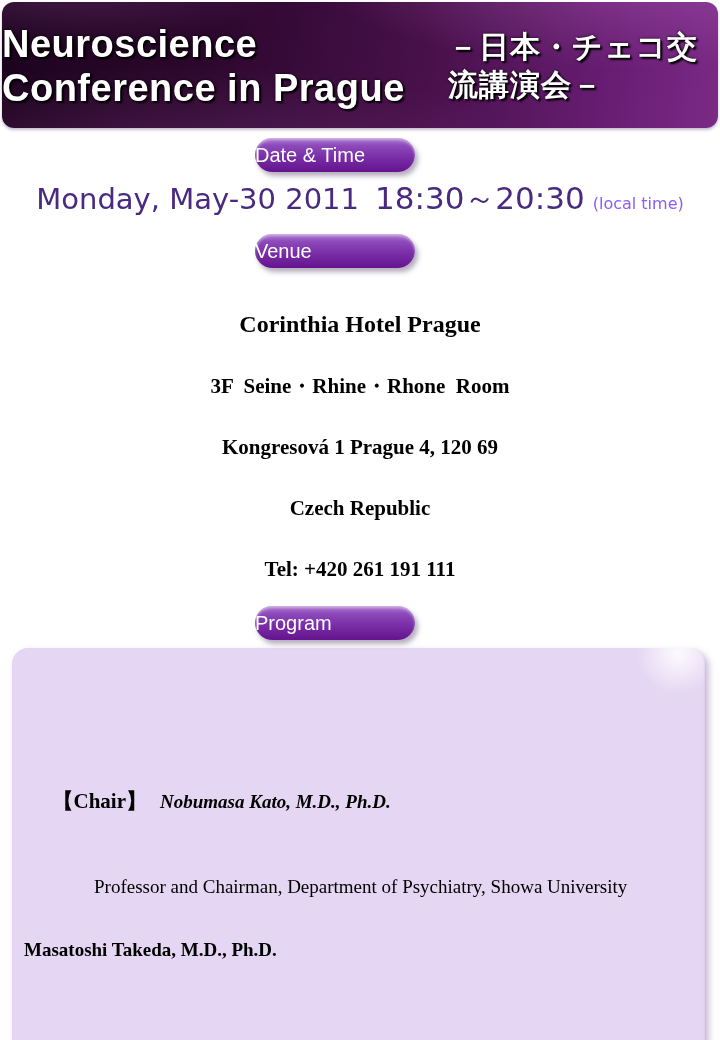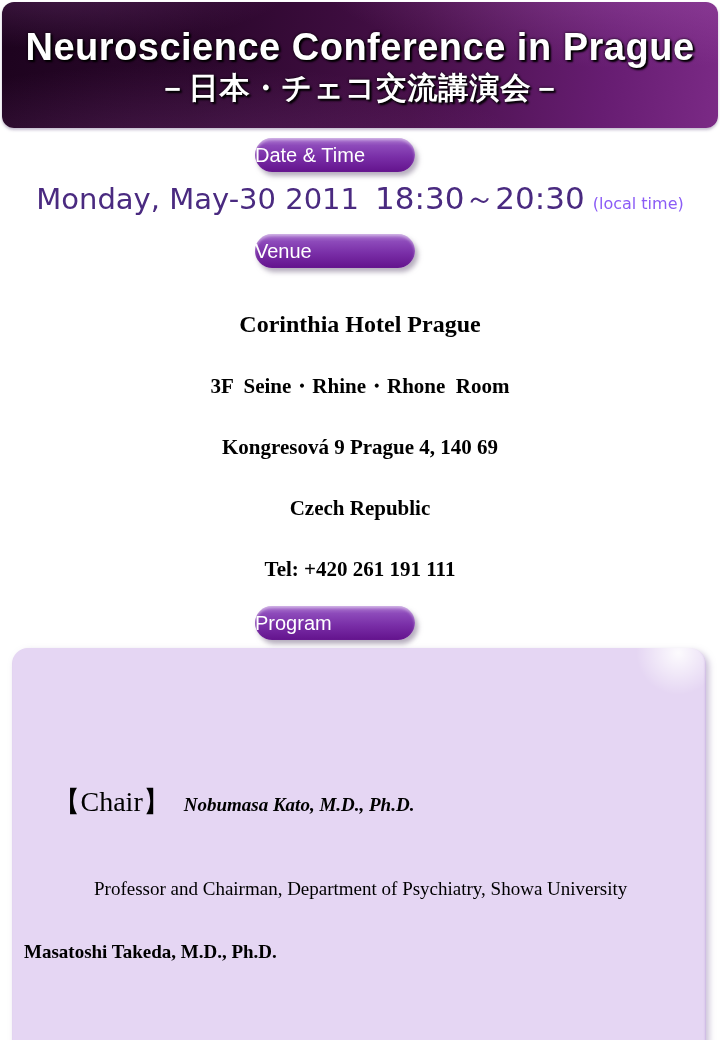"Neuroscience Conference in Prague" .header { flex-direction: column -> row }
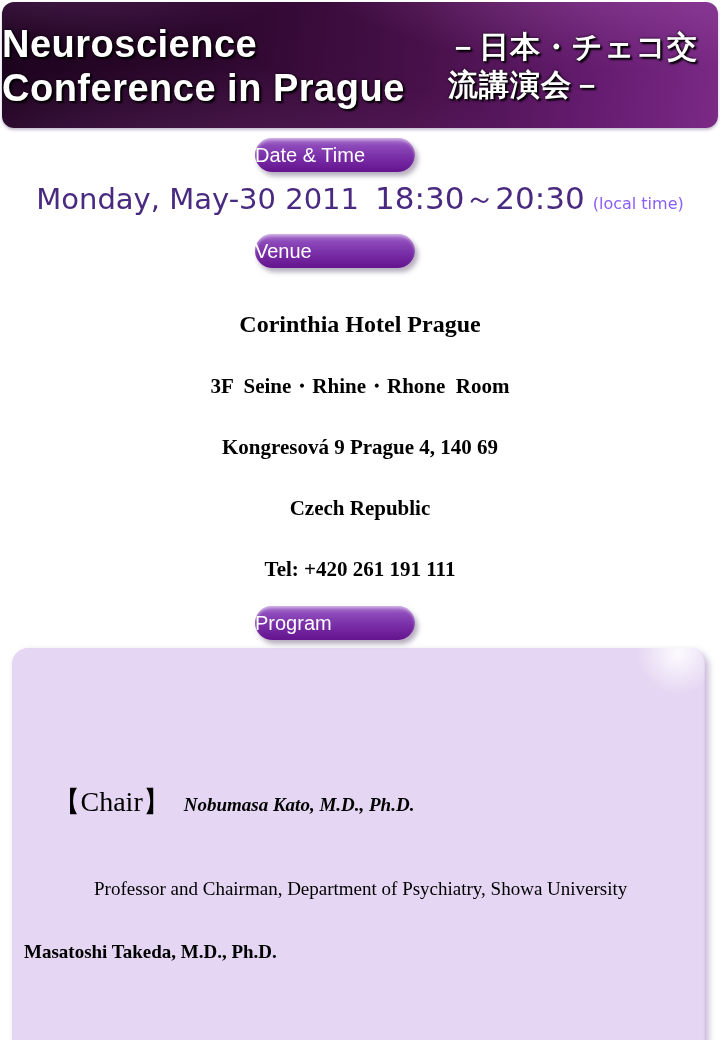"Kongresová 9 Prague 4, 140" div.venue-line { text: 9 Prague 4, 140 -> 1 Prague 4, 120 }
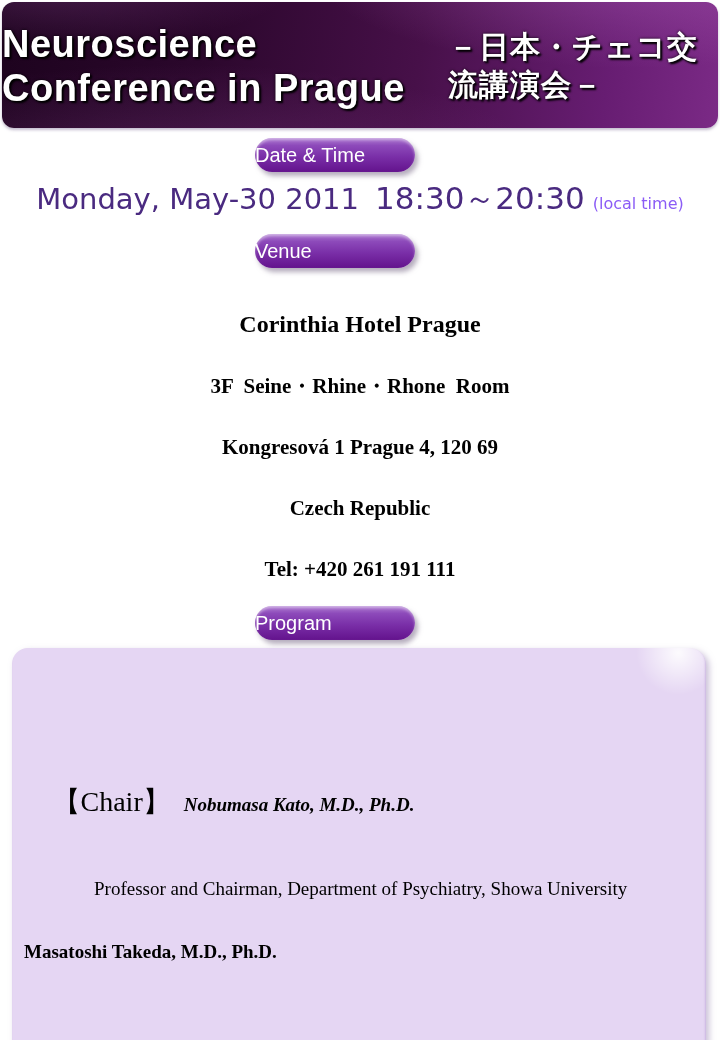"【Chair】" .prog-heading { font-size: 28px -> 21px; font-weight: normal -> bold }
